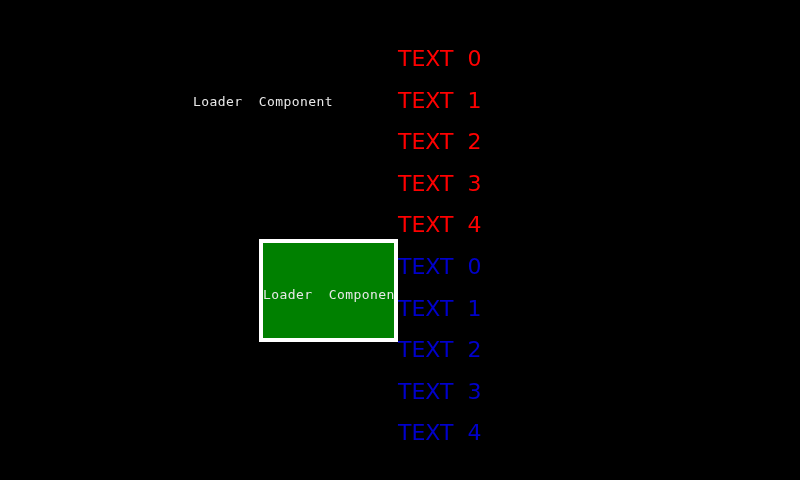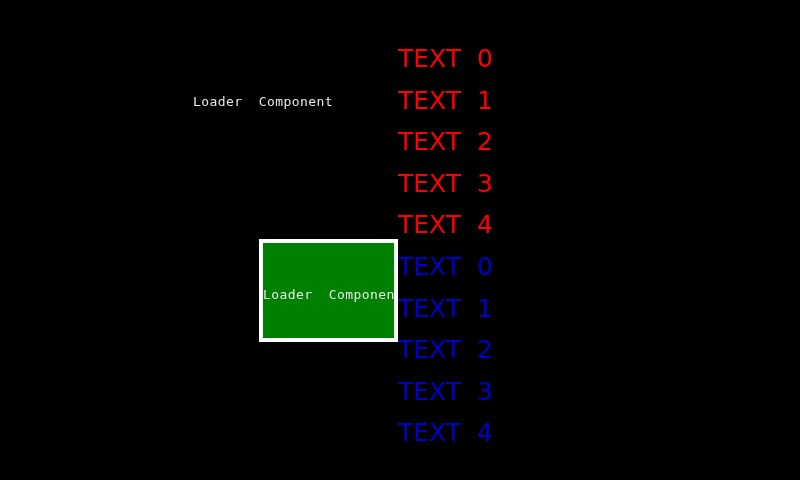"TEXT 0" .text-item { font-size: 25px -> 22px }
